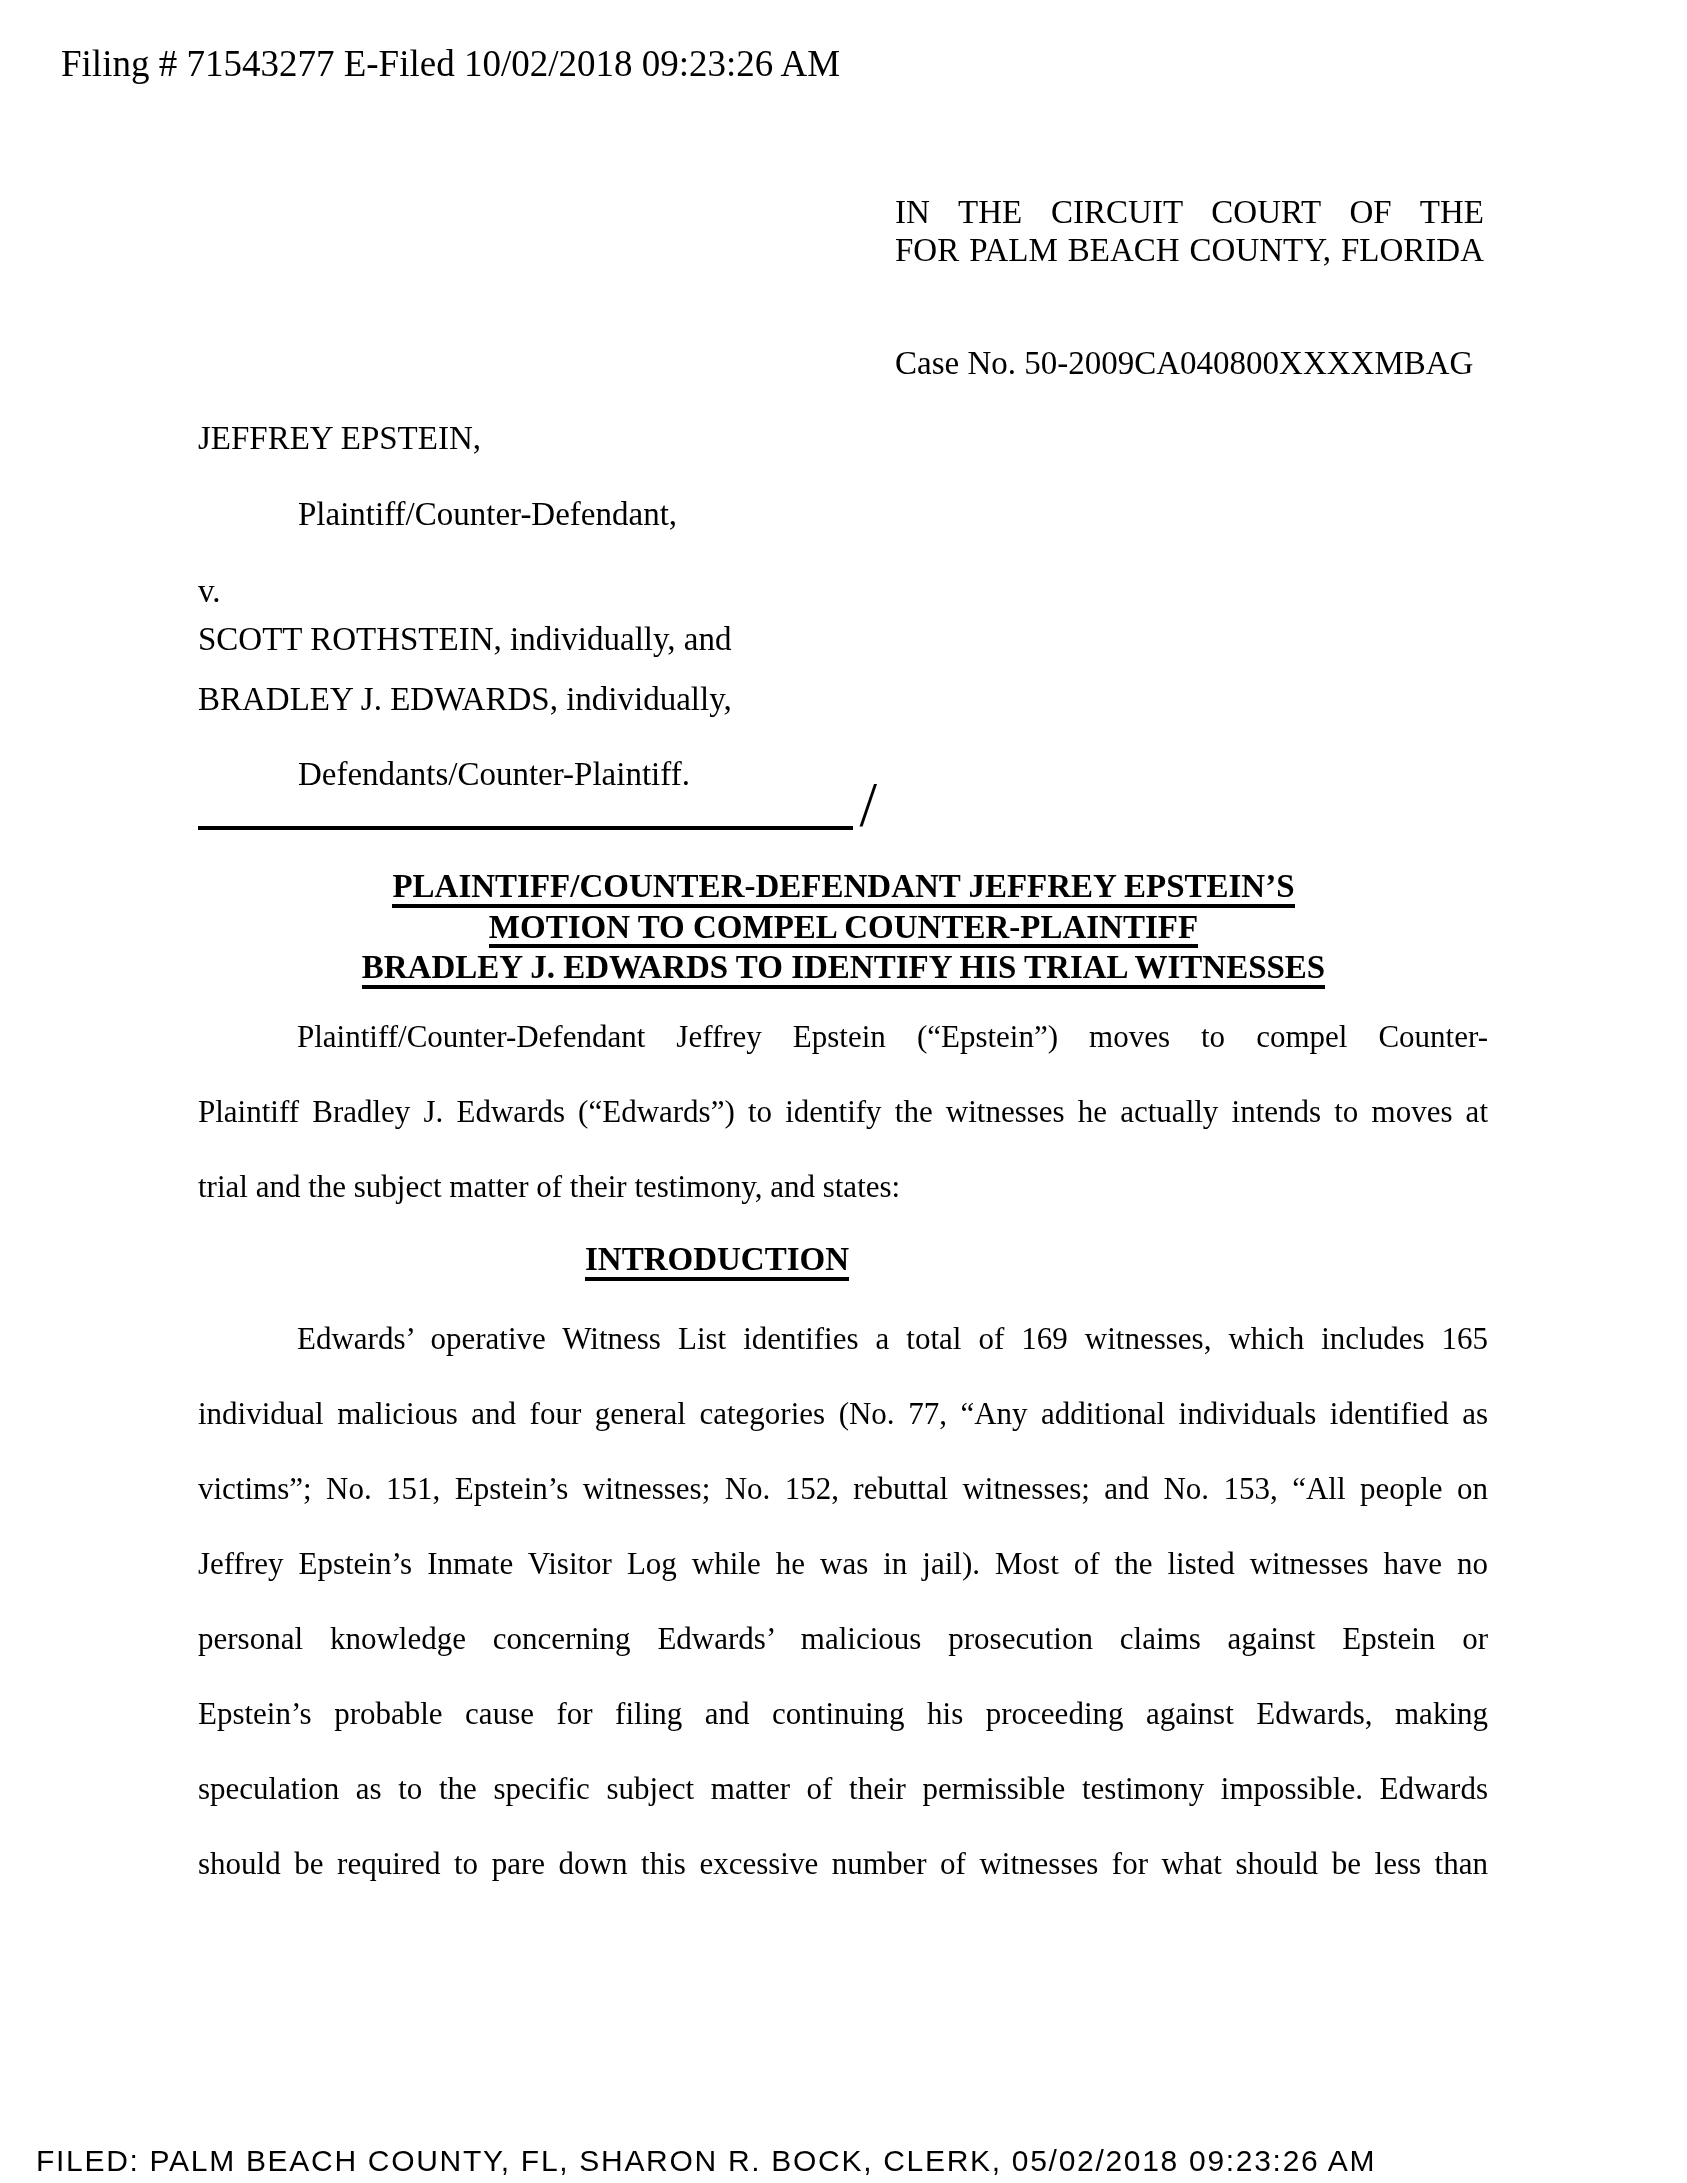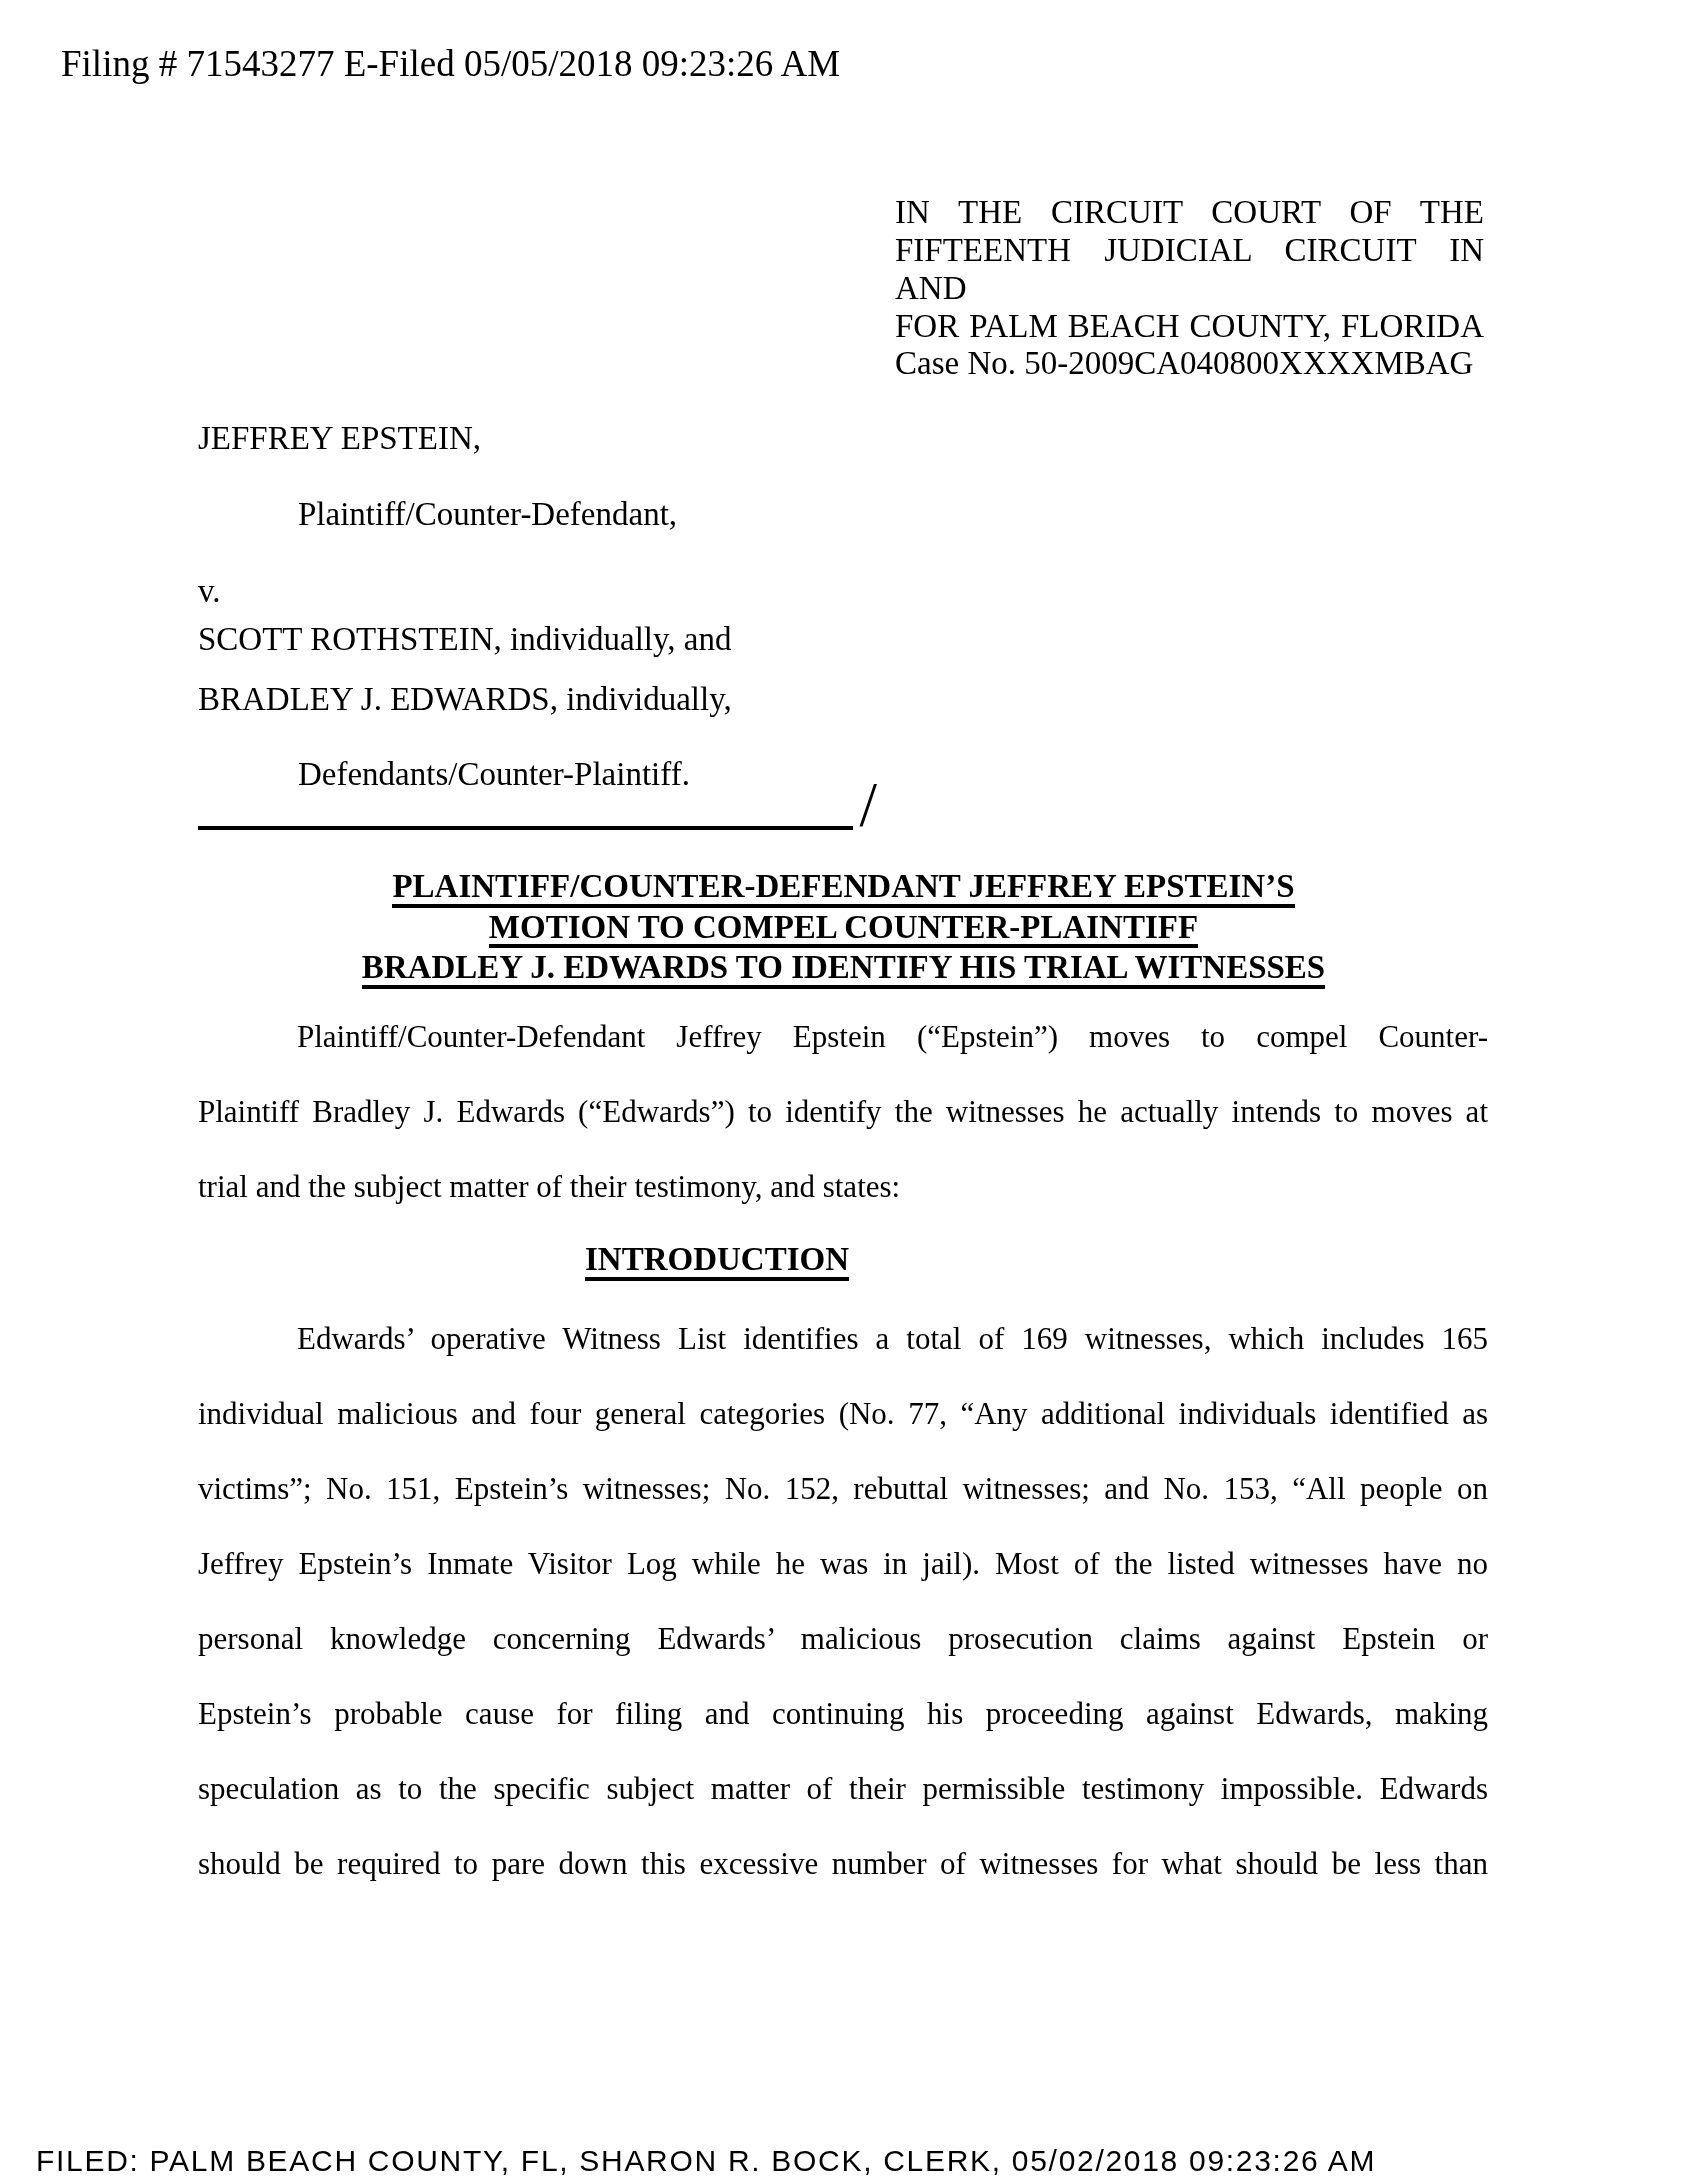"Filing # 71543277 E-Filed 05/05/2018" div.abs { text: 05/05/2018 -> 10/02/2018 }
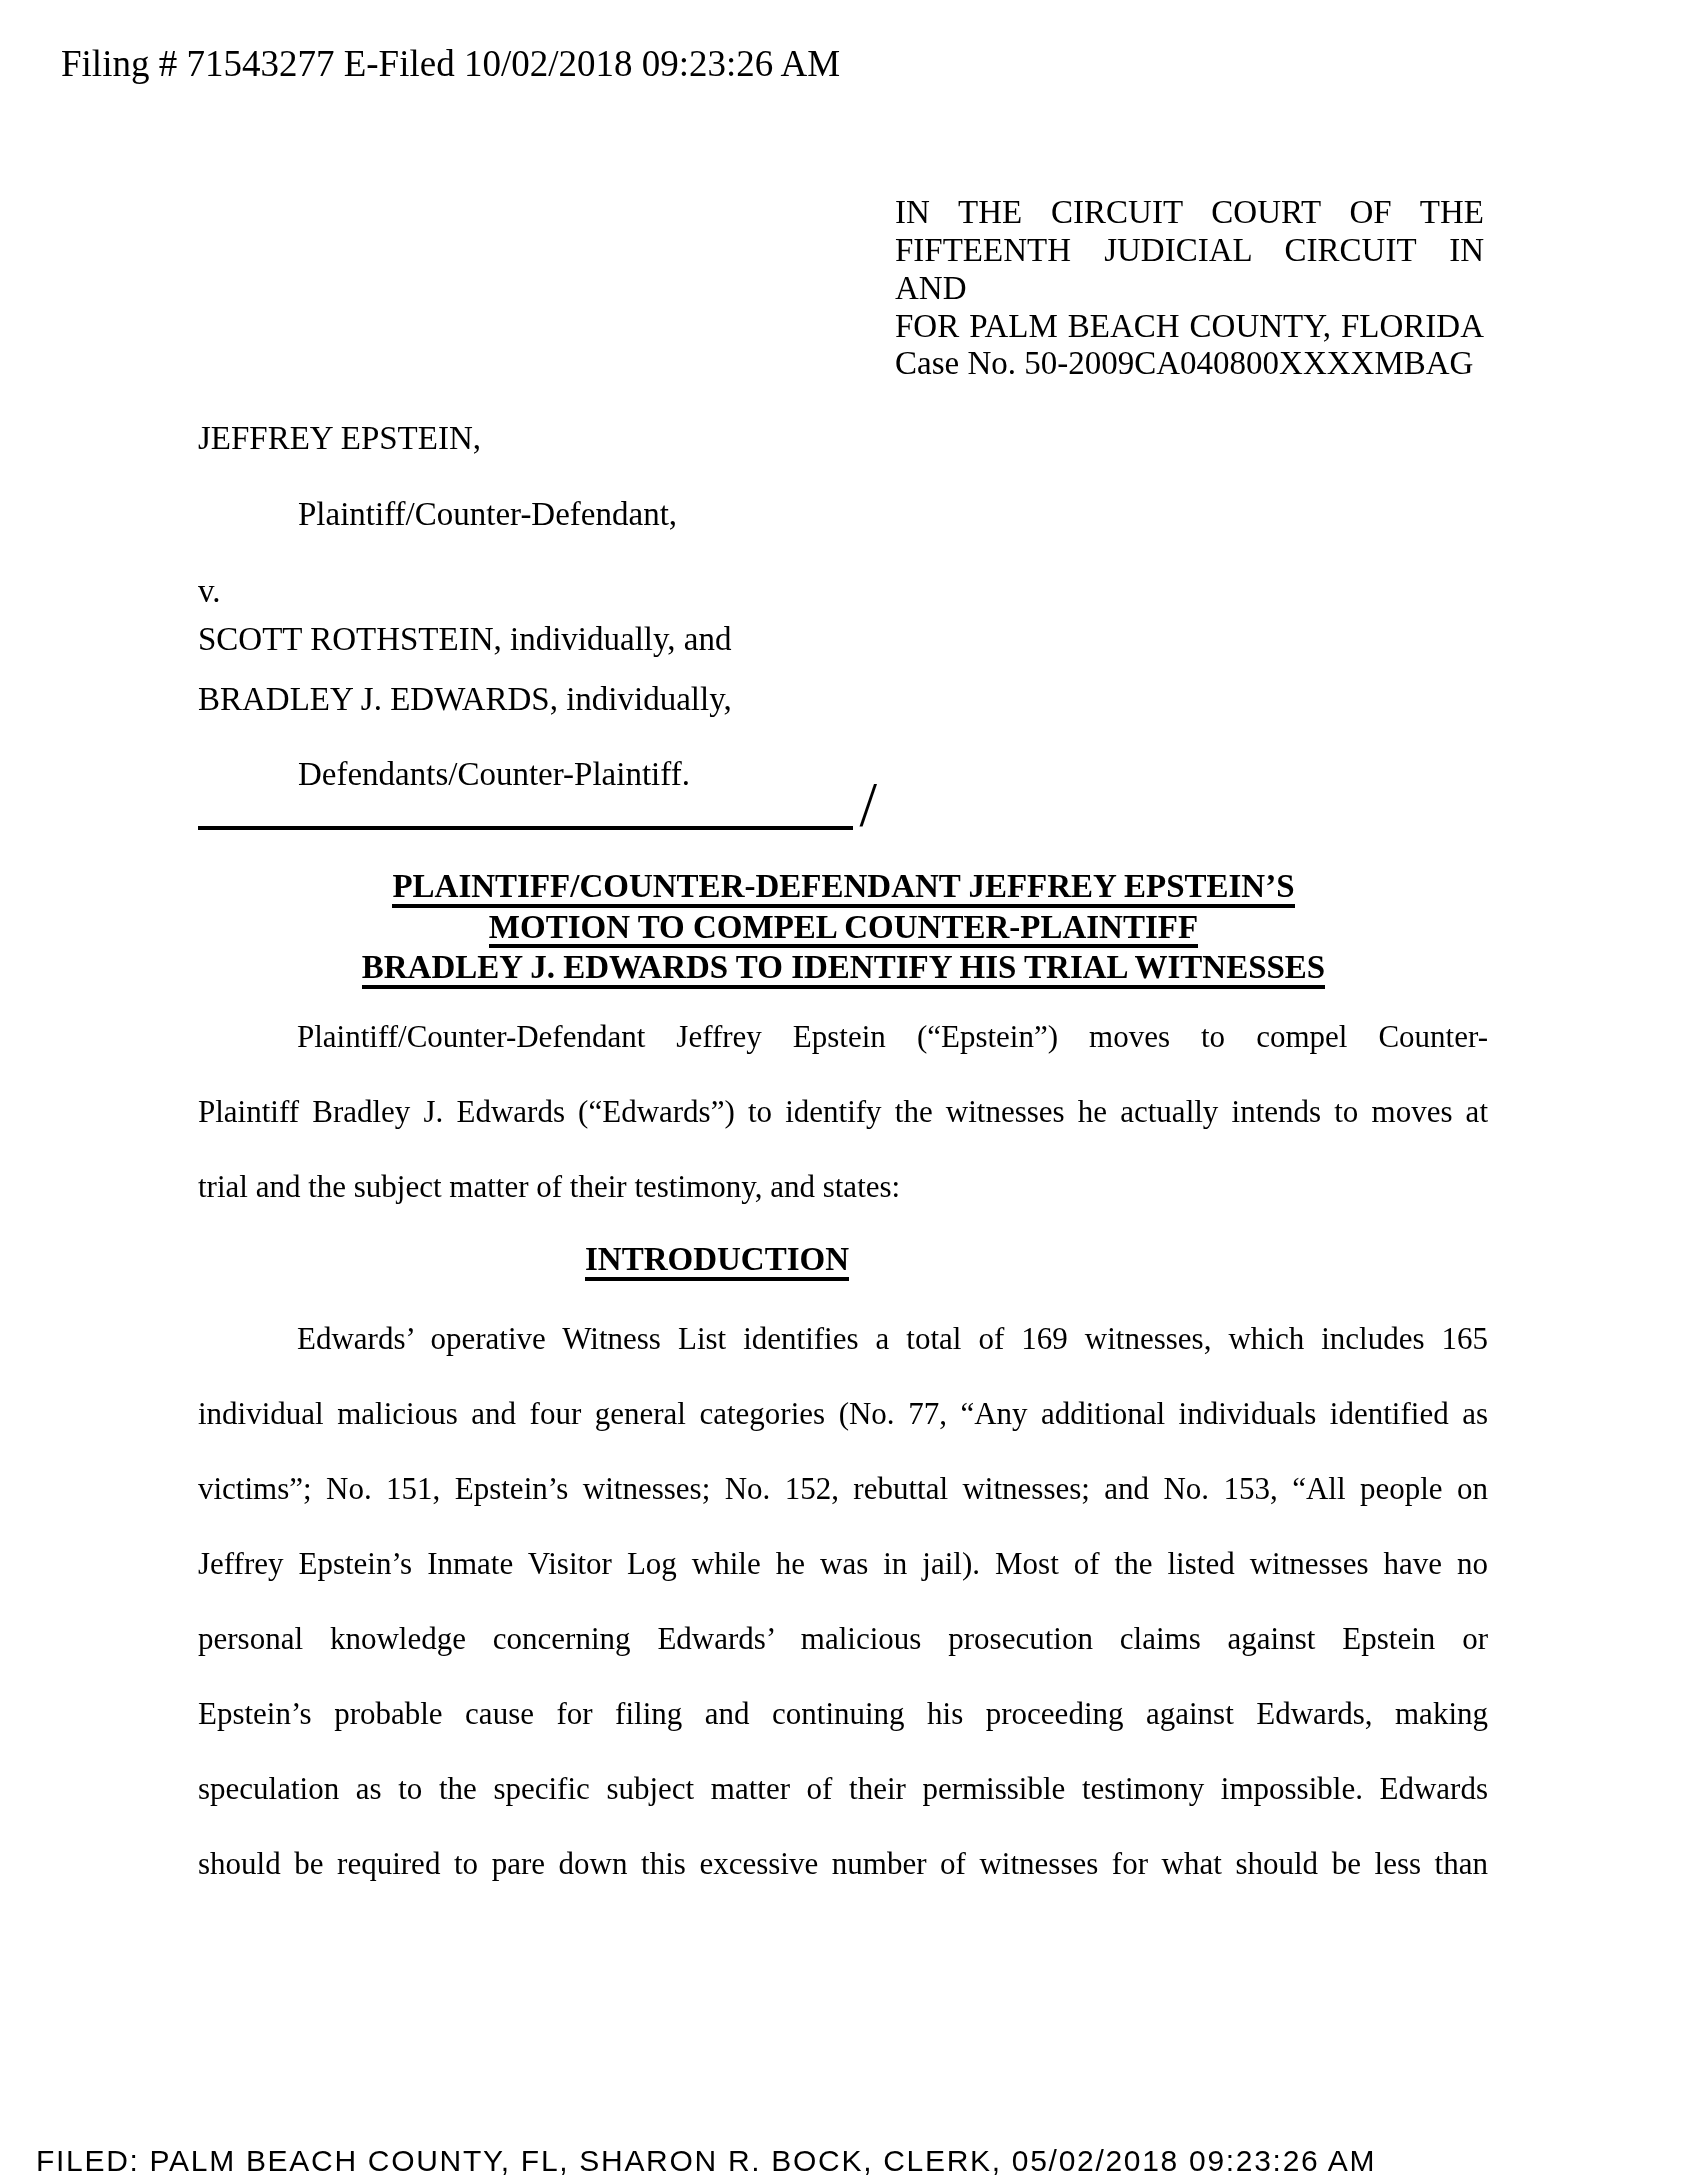"FIFTEENTH JUDICIAL CIRCUIT IN AND" div.cline { html: <div>FIFTEENTH JUDICIAL CIRCUIT IN AND</div> -> none }
